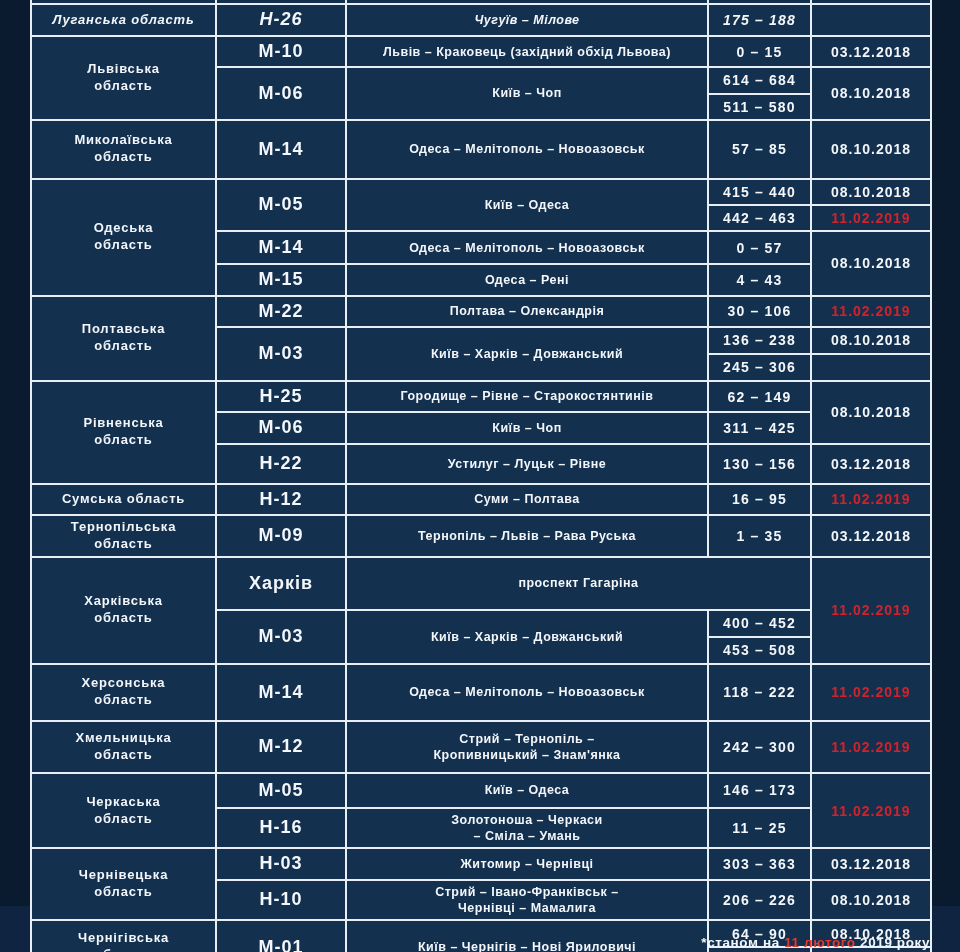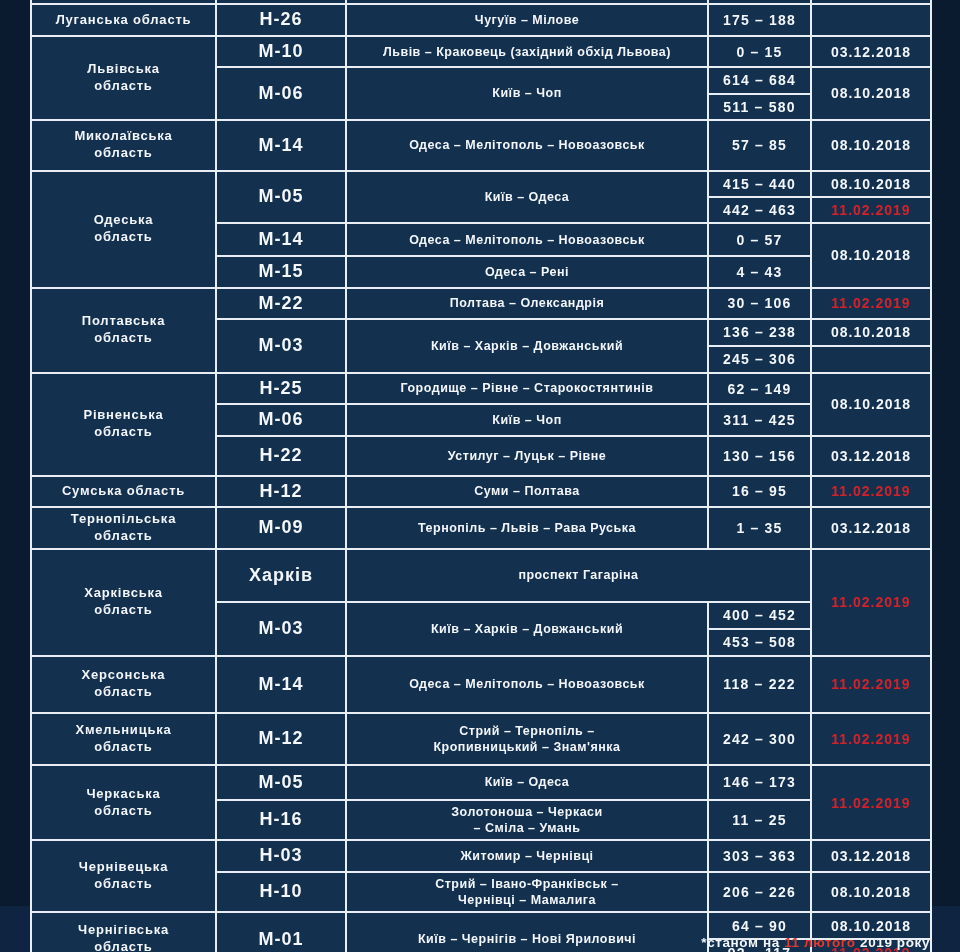"Луганська область" tr { font-style: none -> italic }
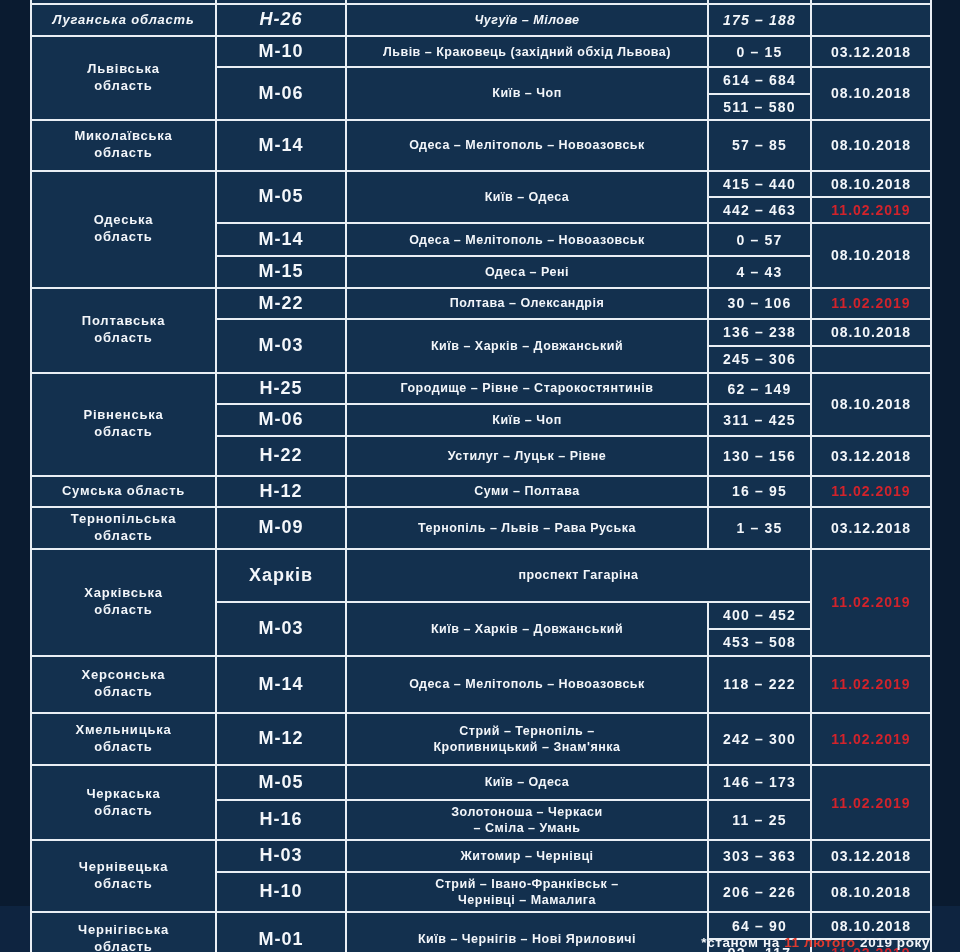"Миколаївська" tr { height: 51px -> 59px }
